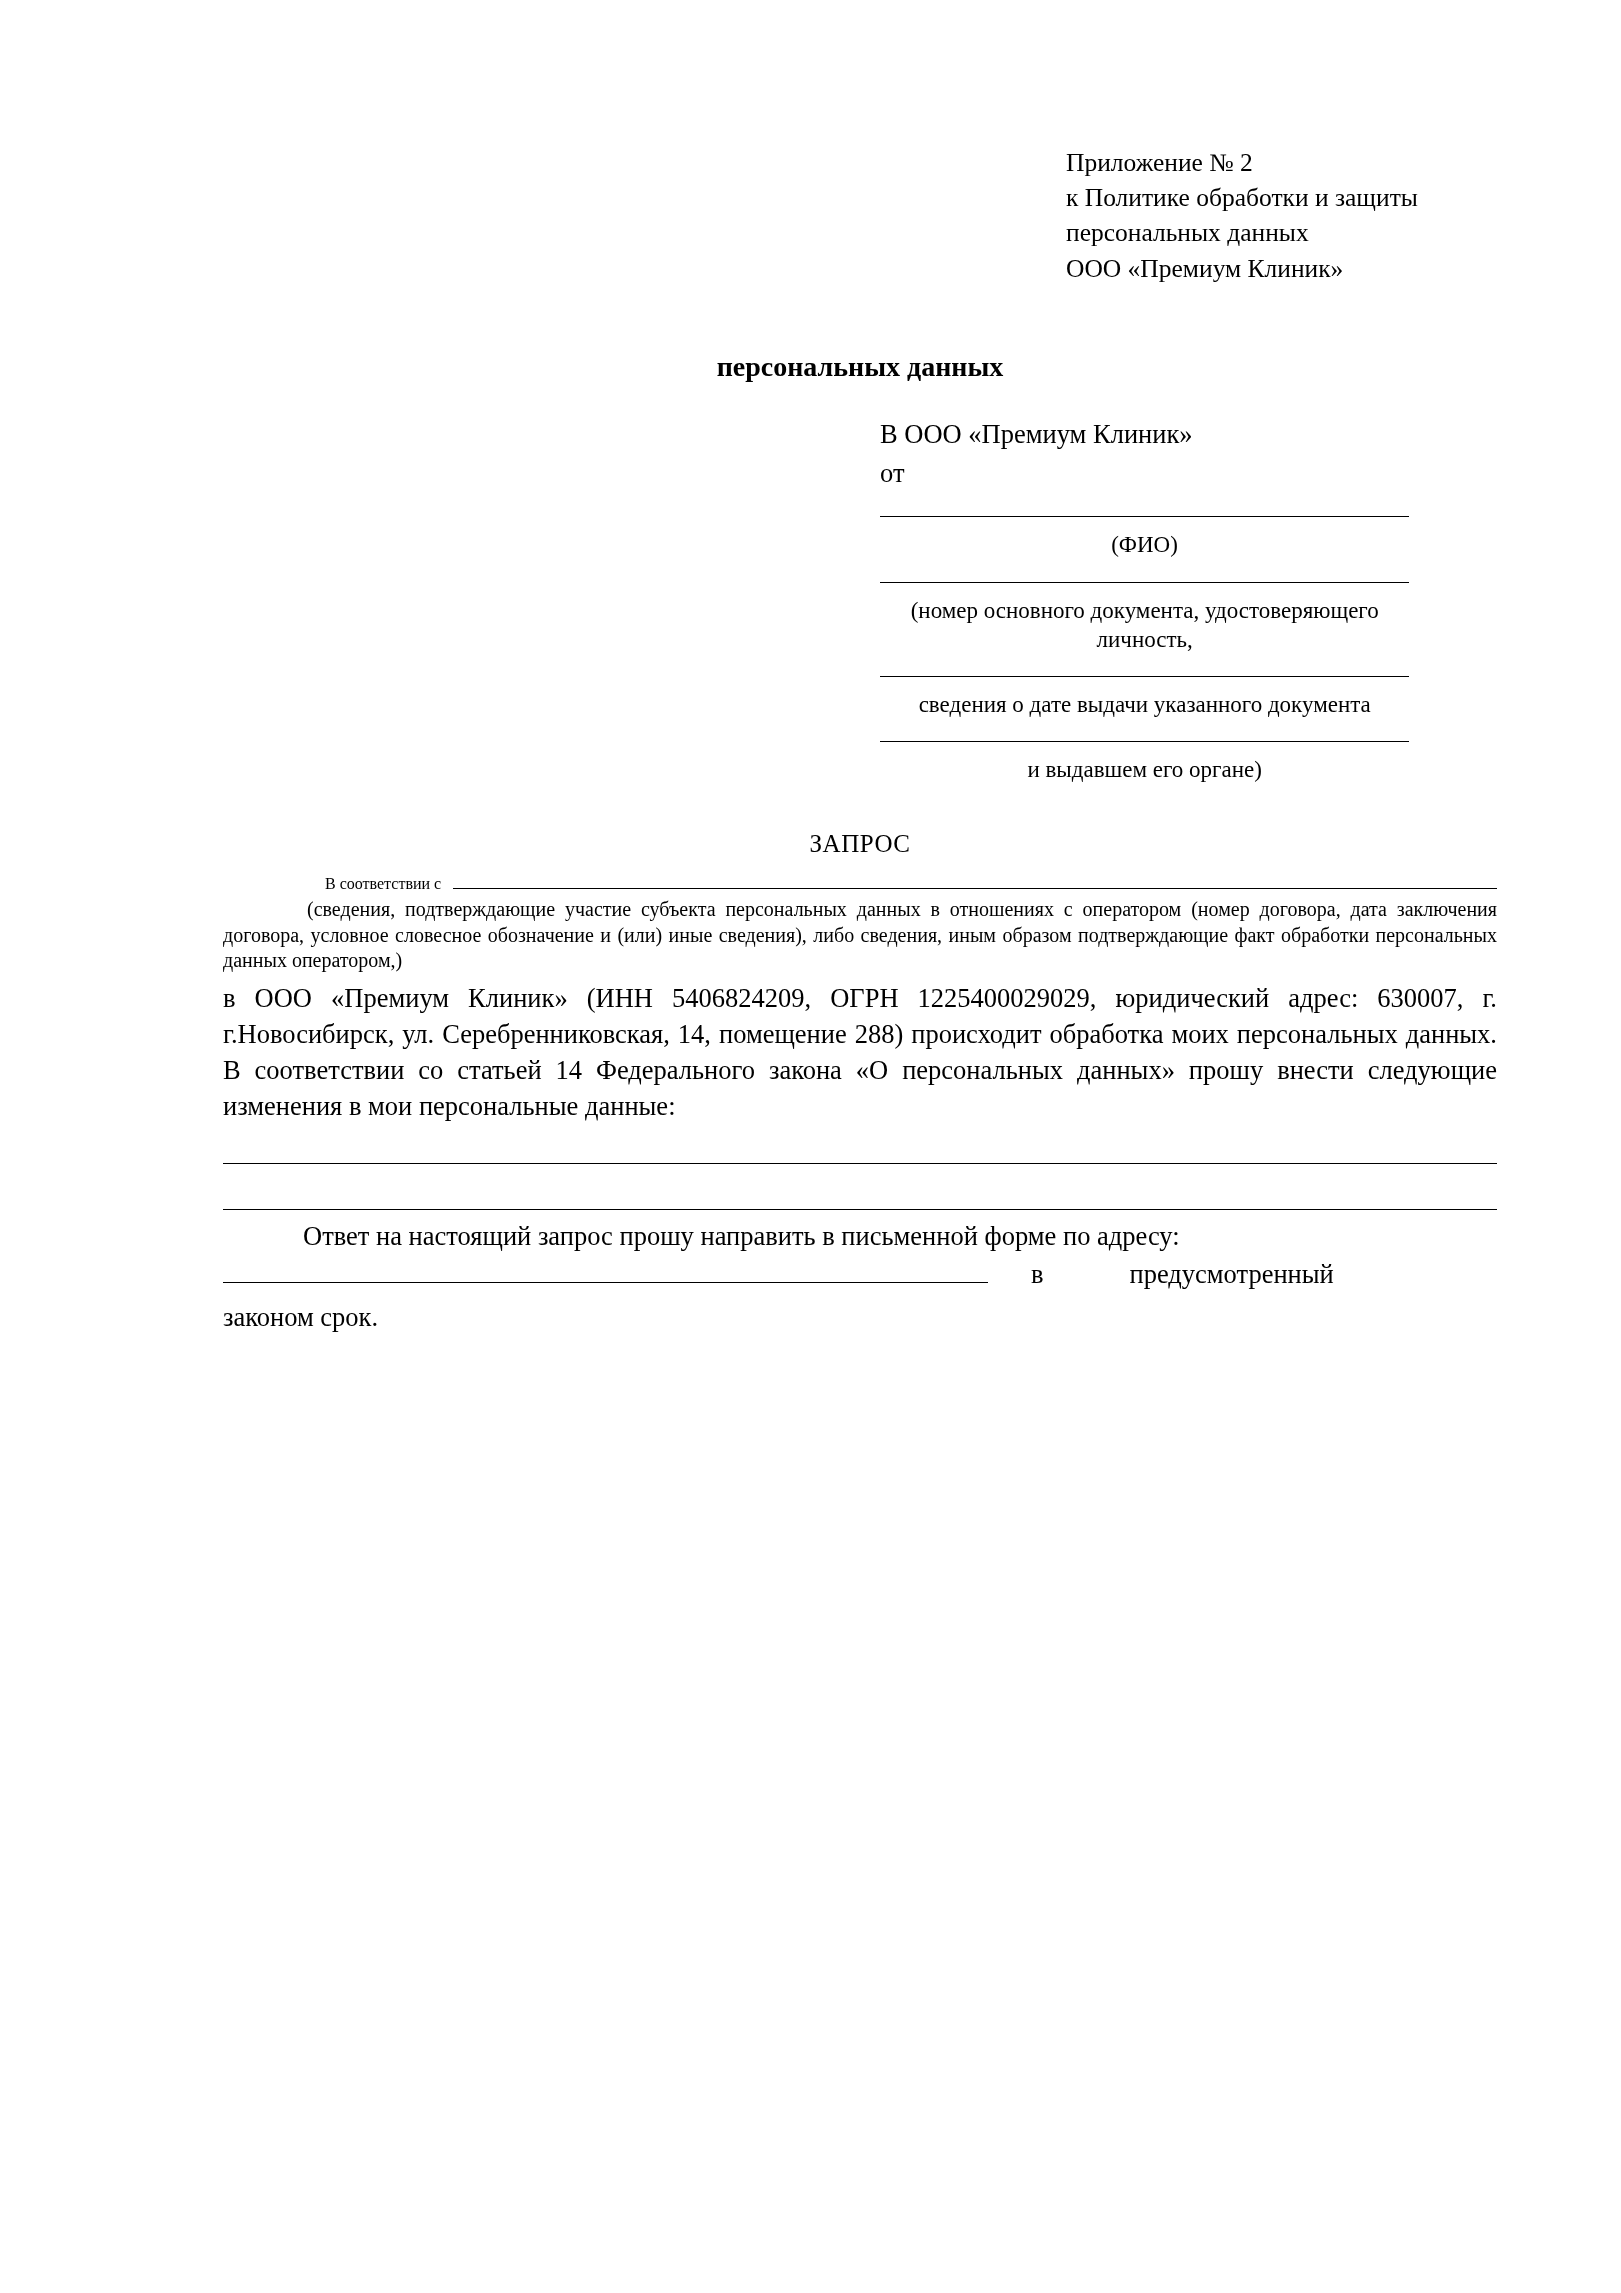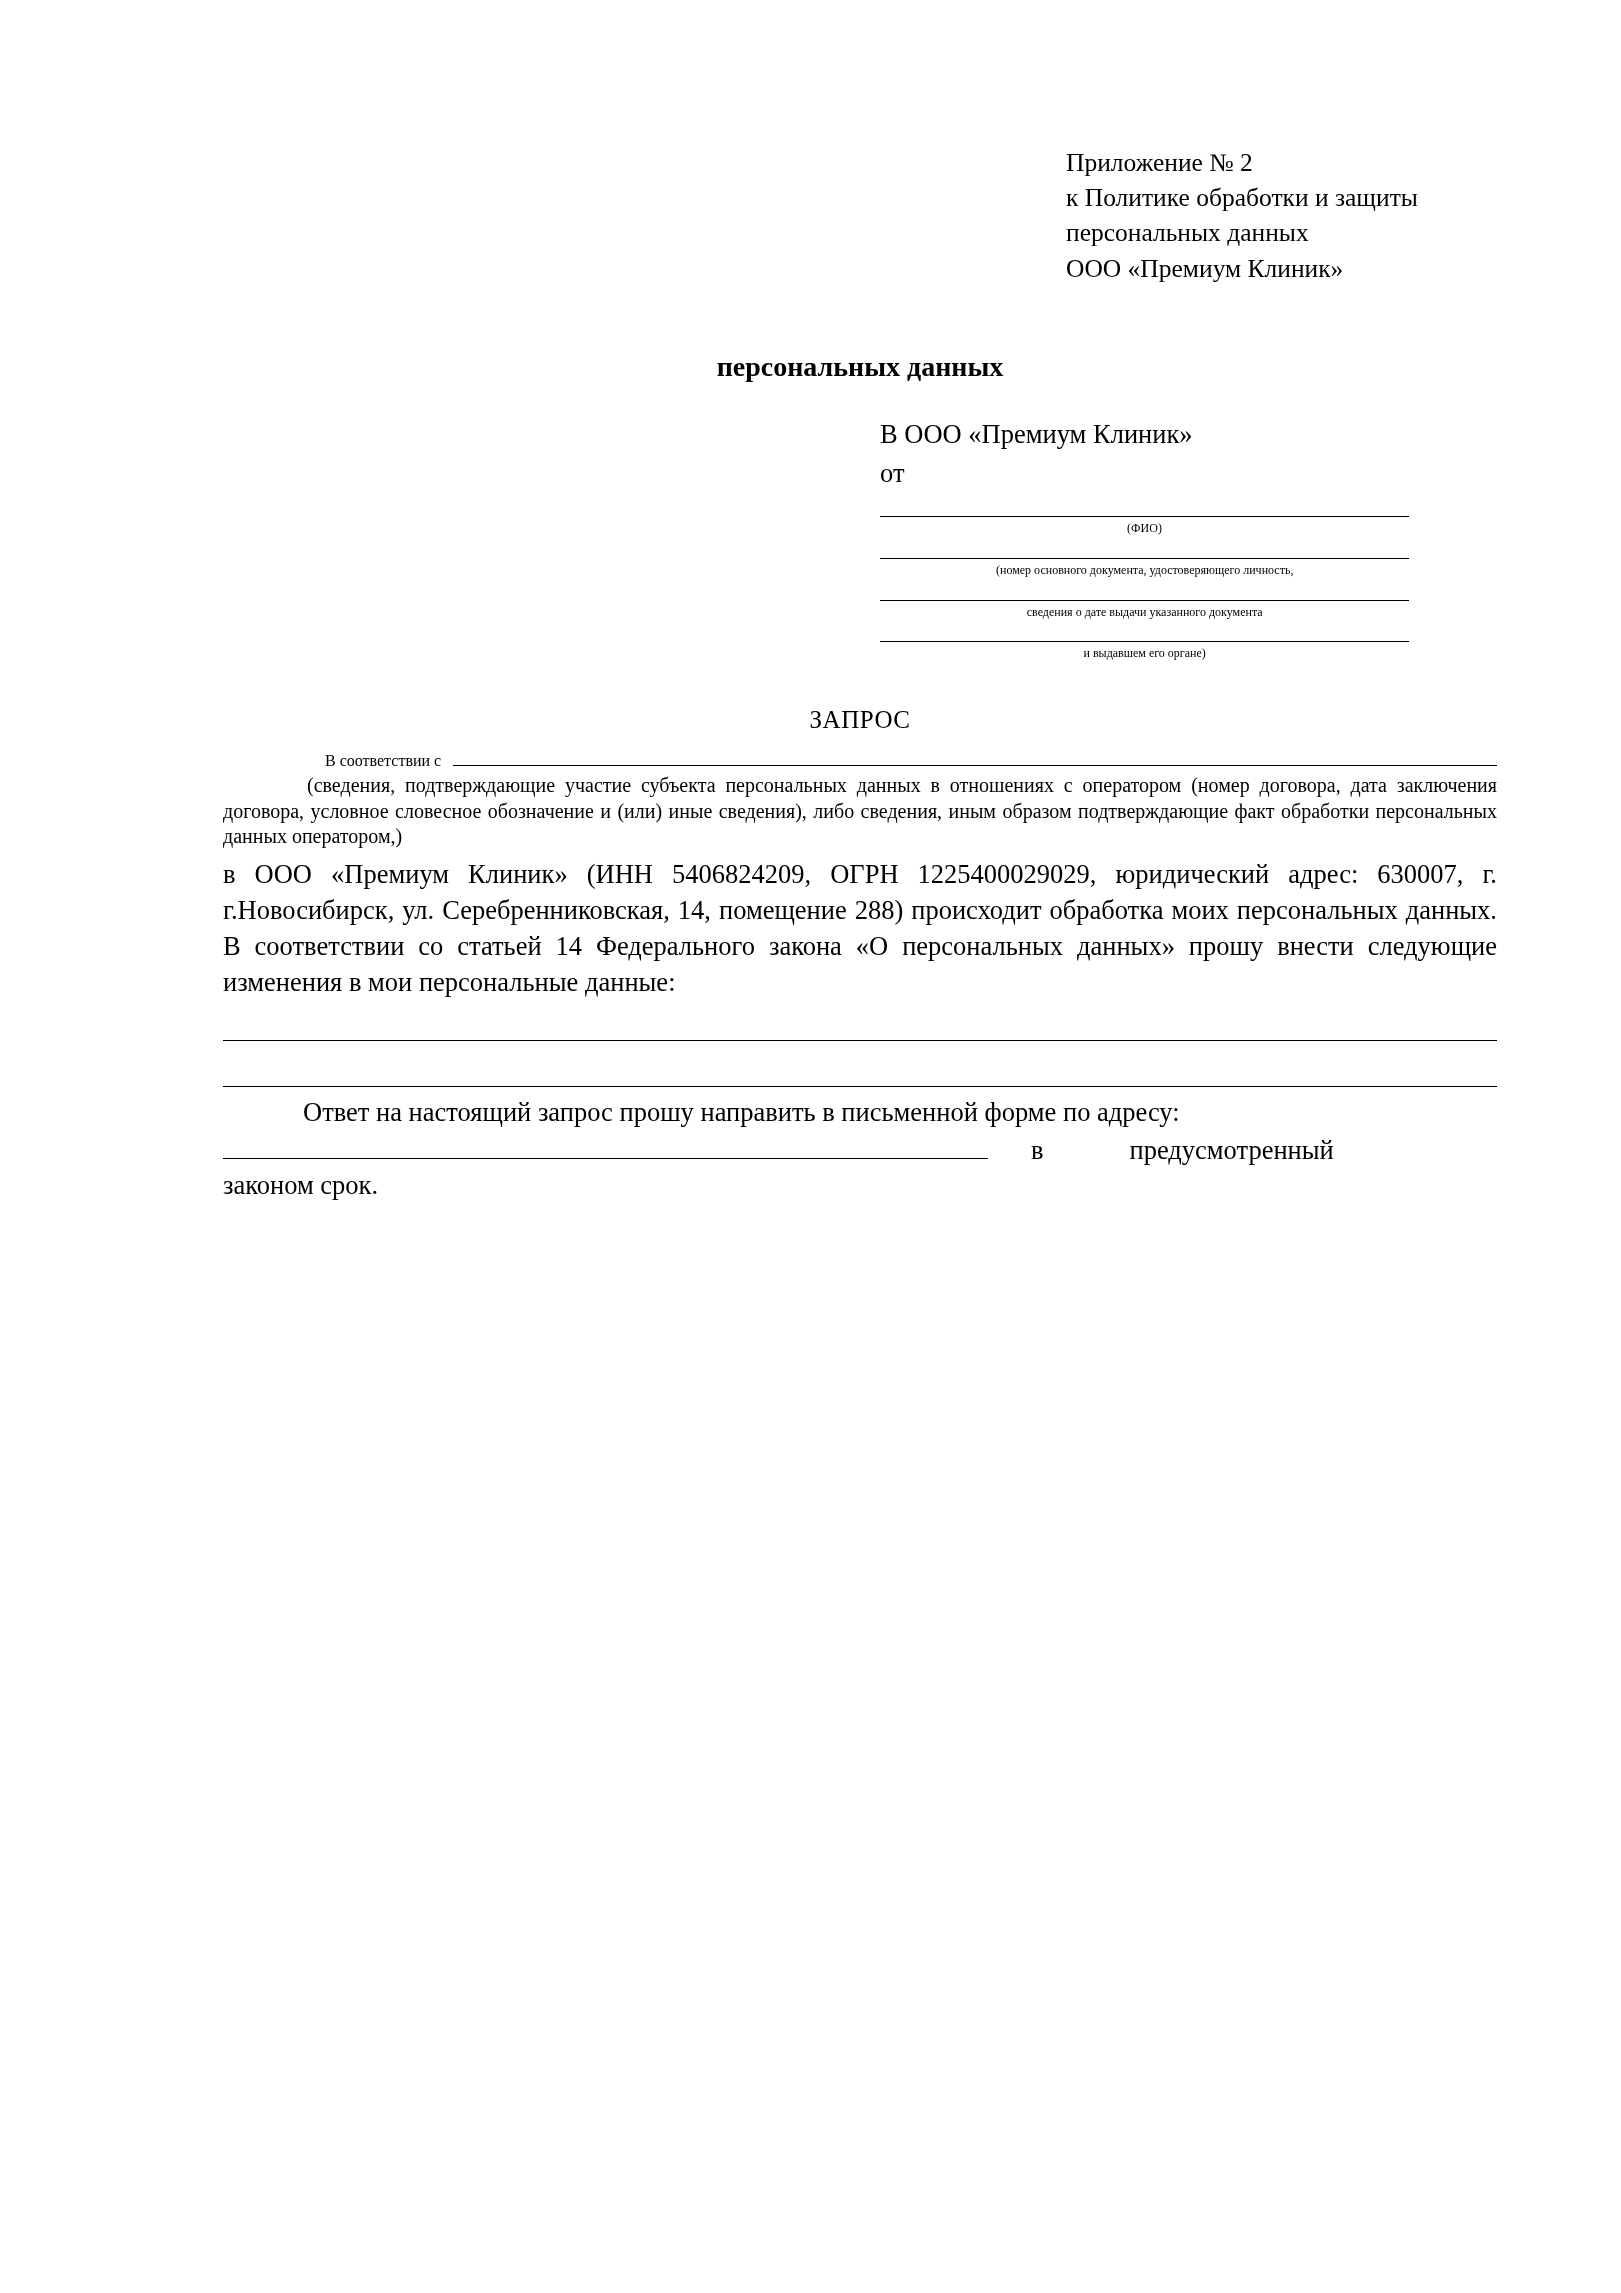"(ФИО)" .caption { font-size: 12px -> 23px; margin-top: 4px -> 14px }
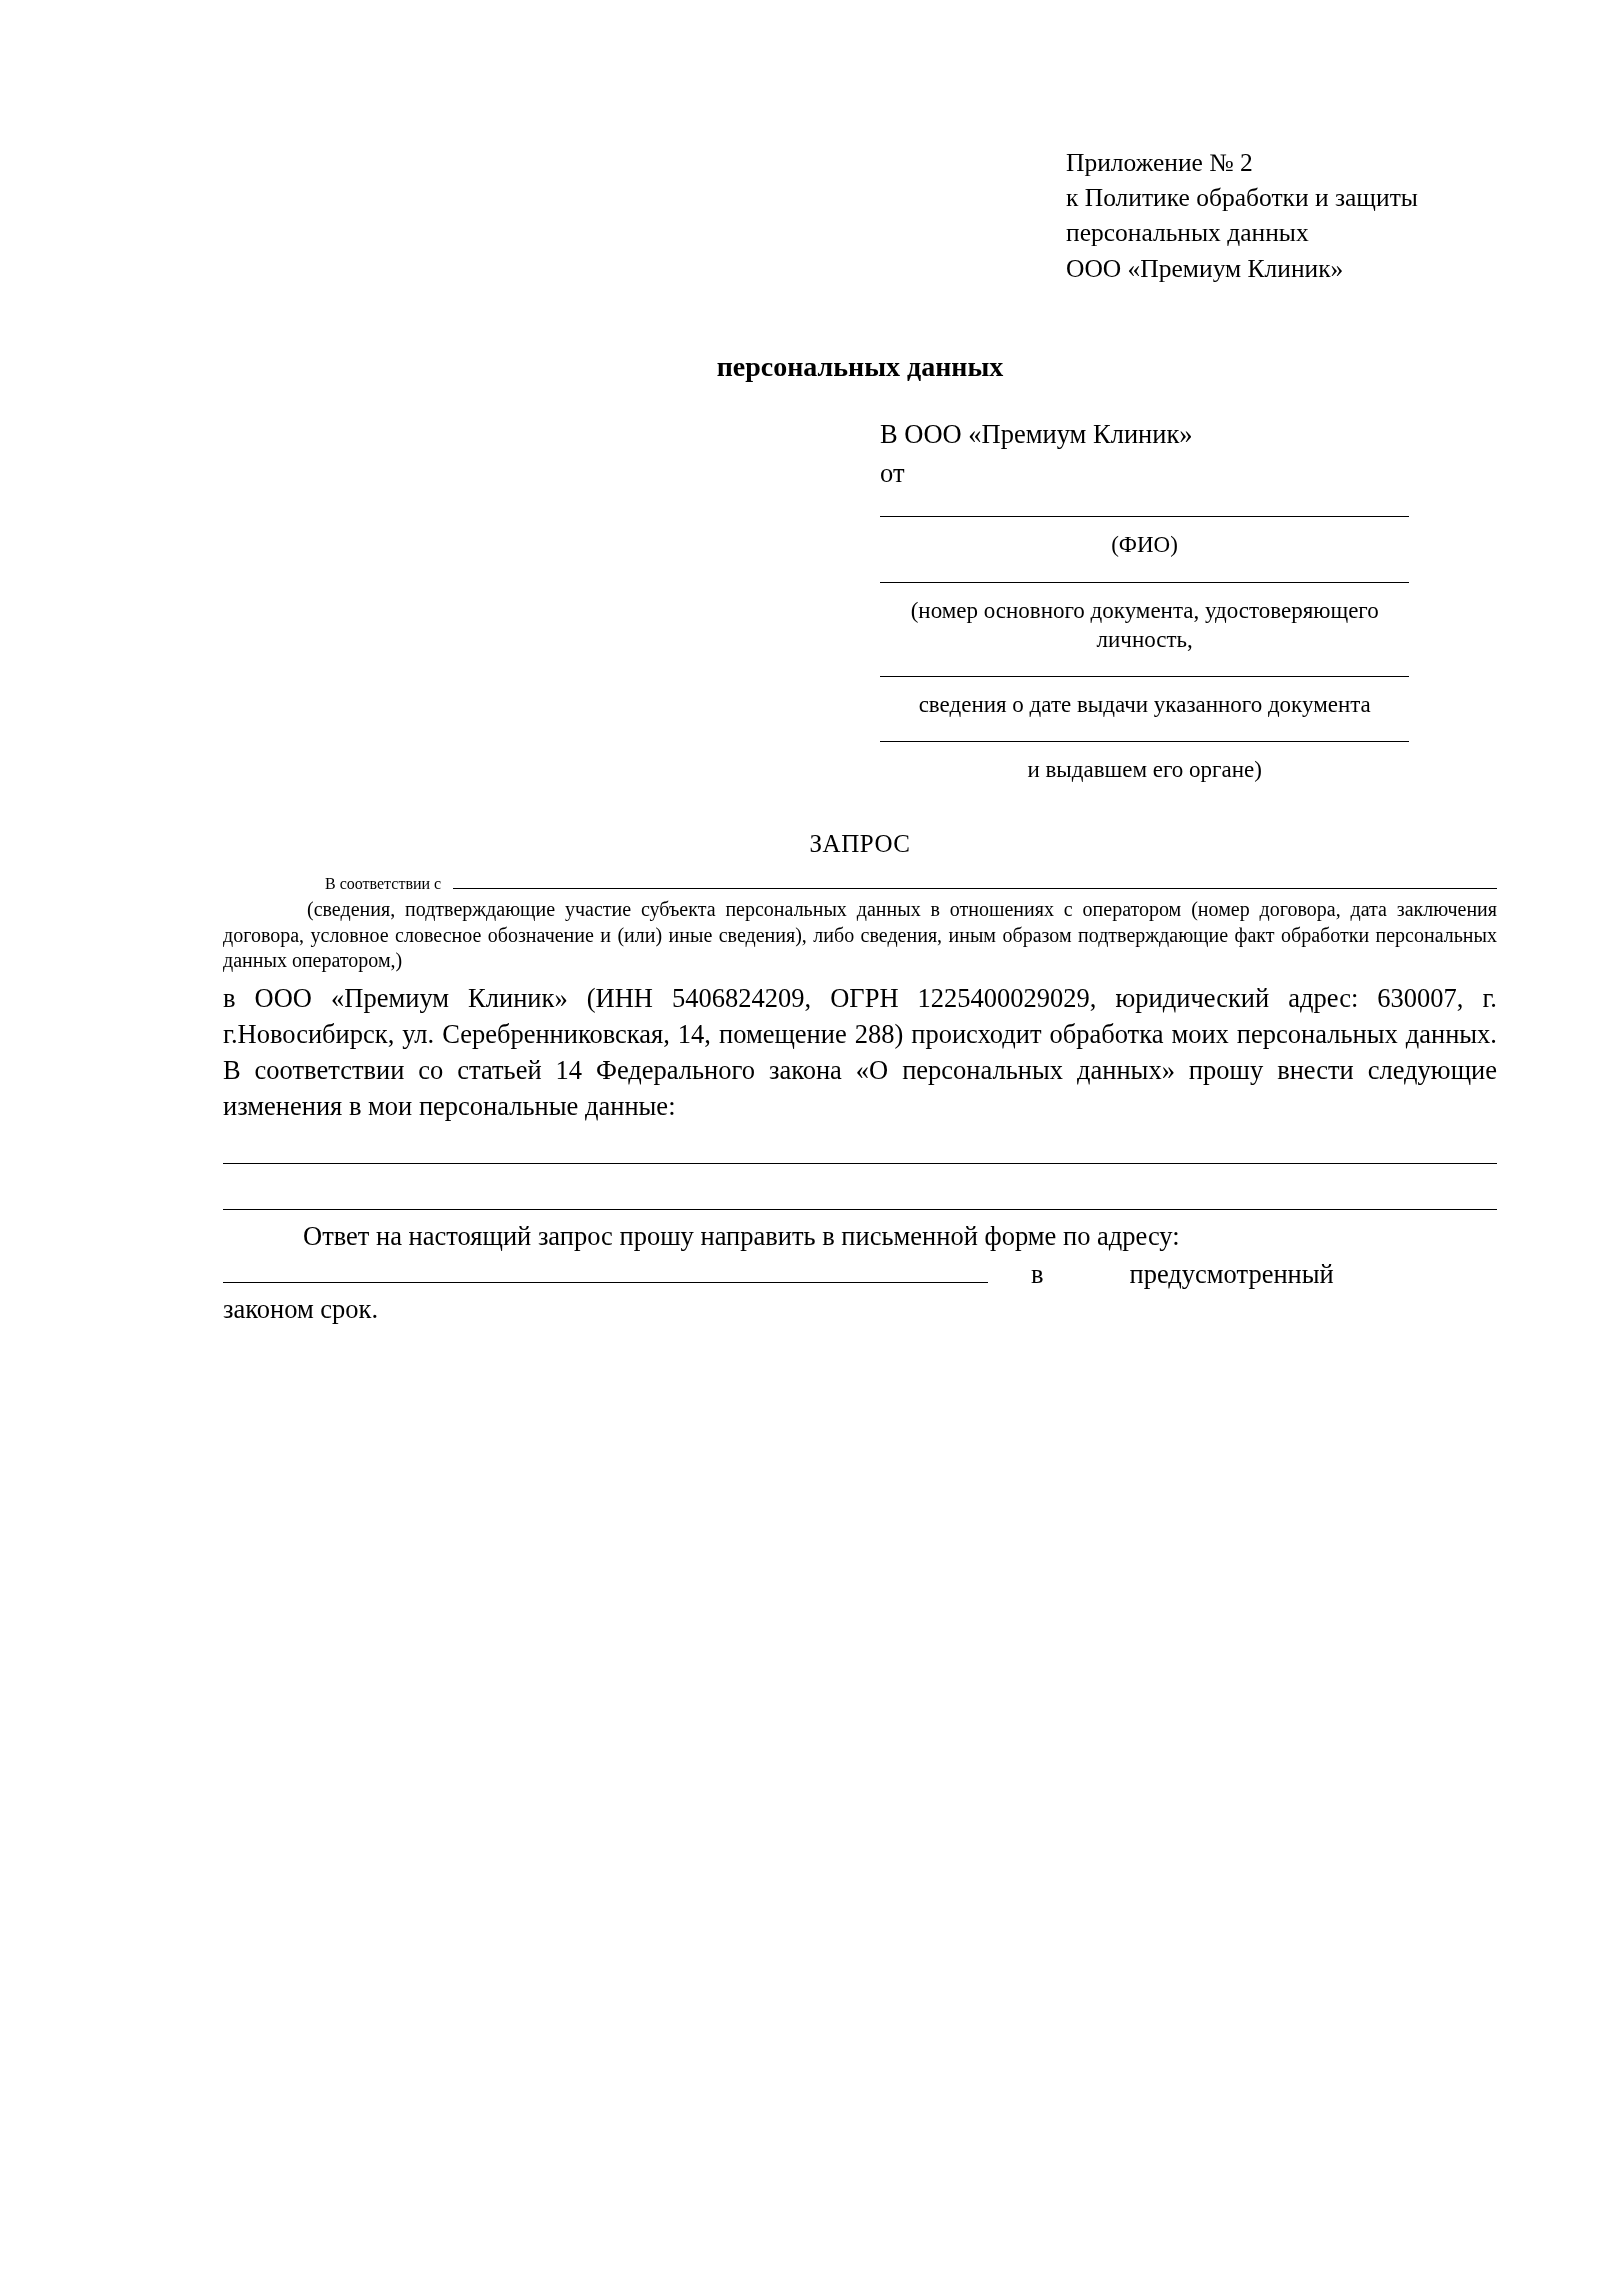"законом срок." .answer-tail { margin-top: 4px -> 12px }
